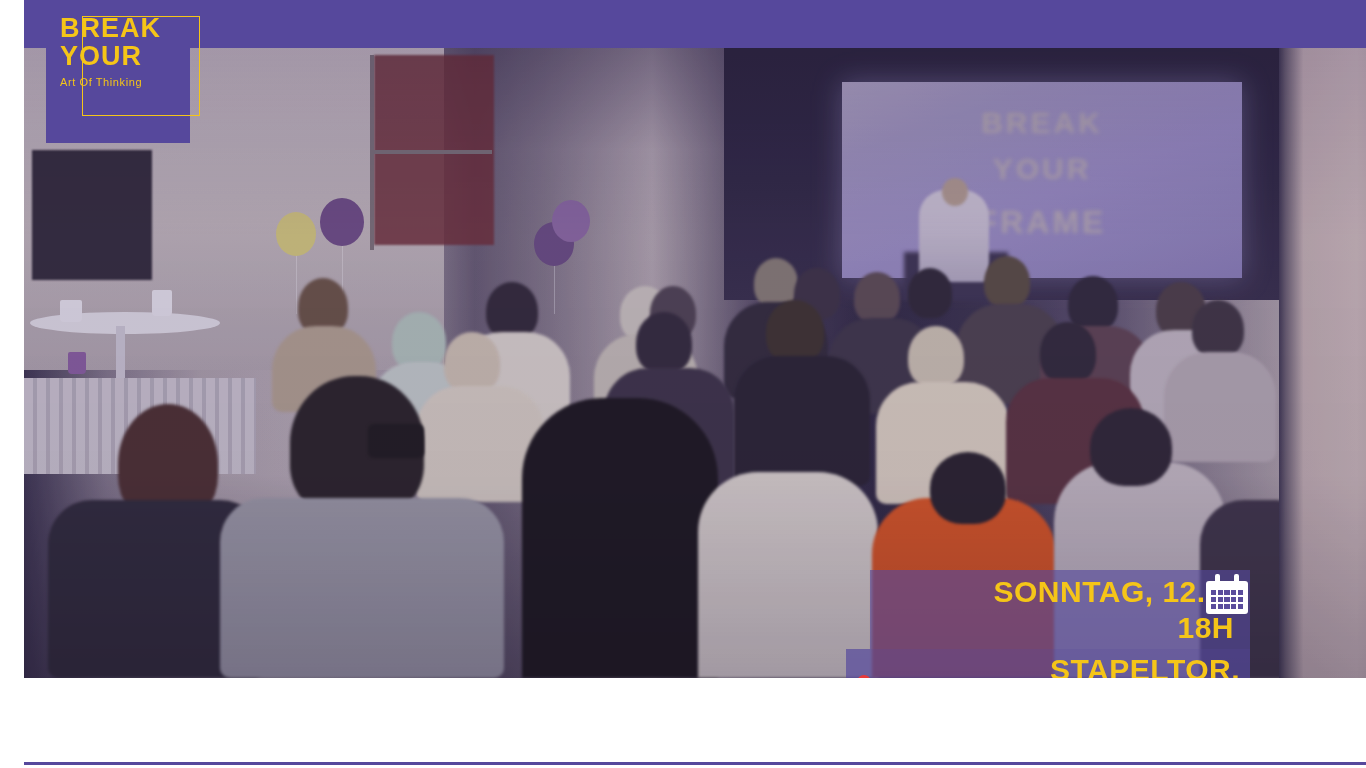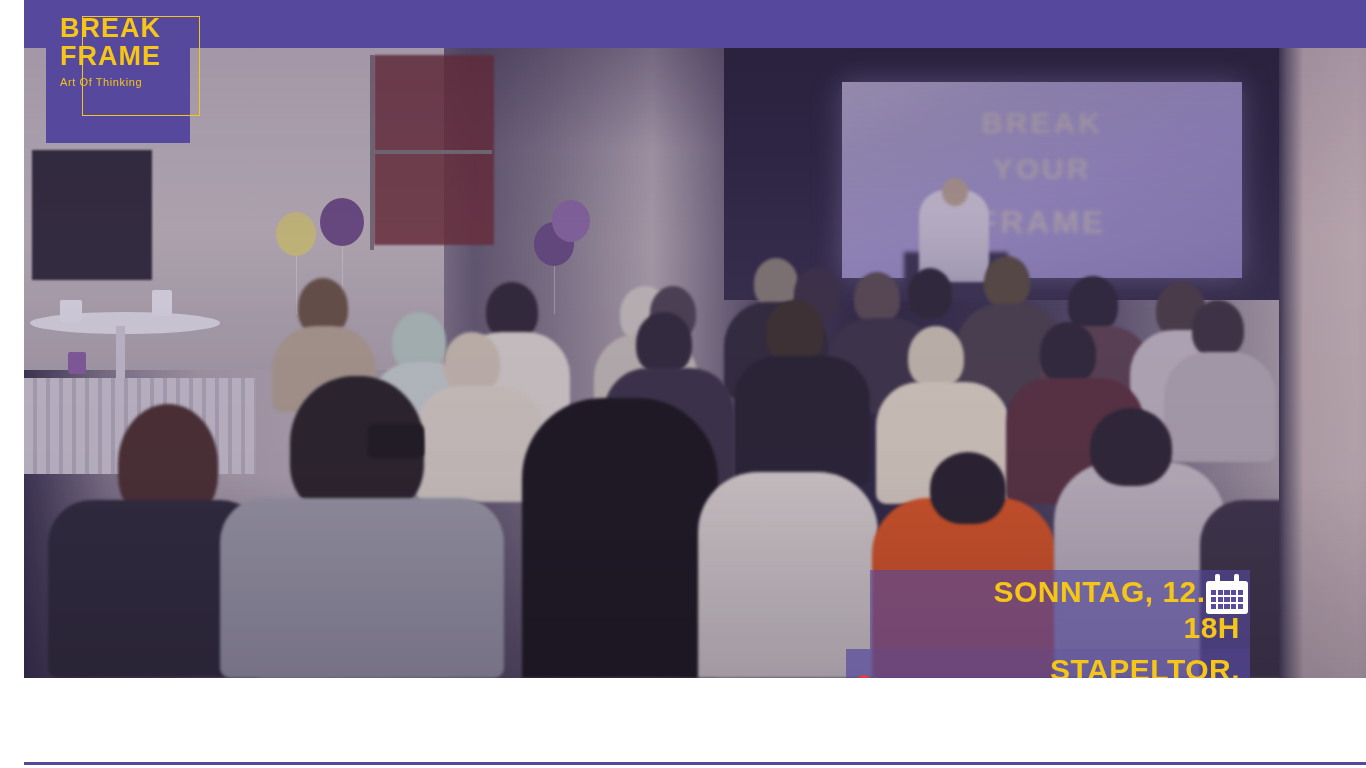"FRAME" div.logo-line { text: FRAME -> YOUR }
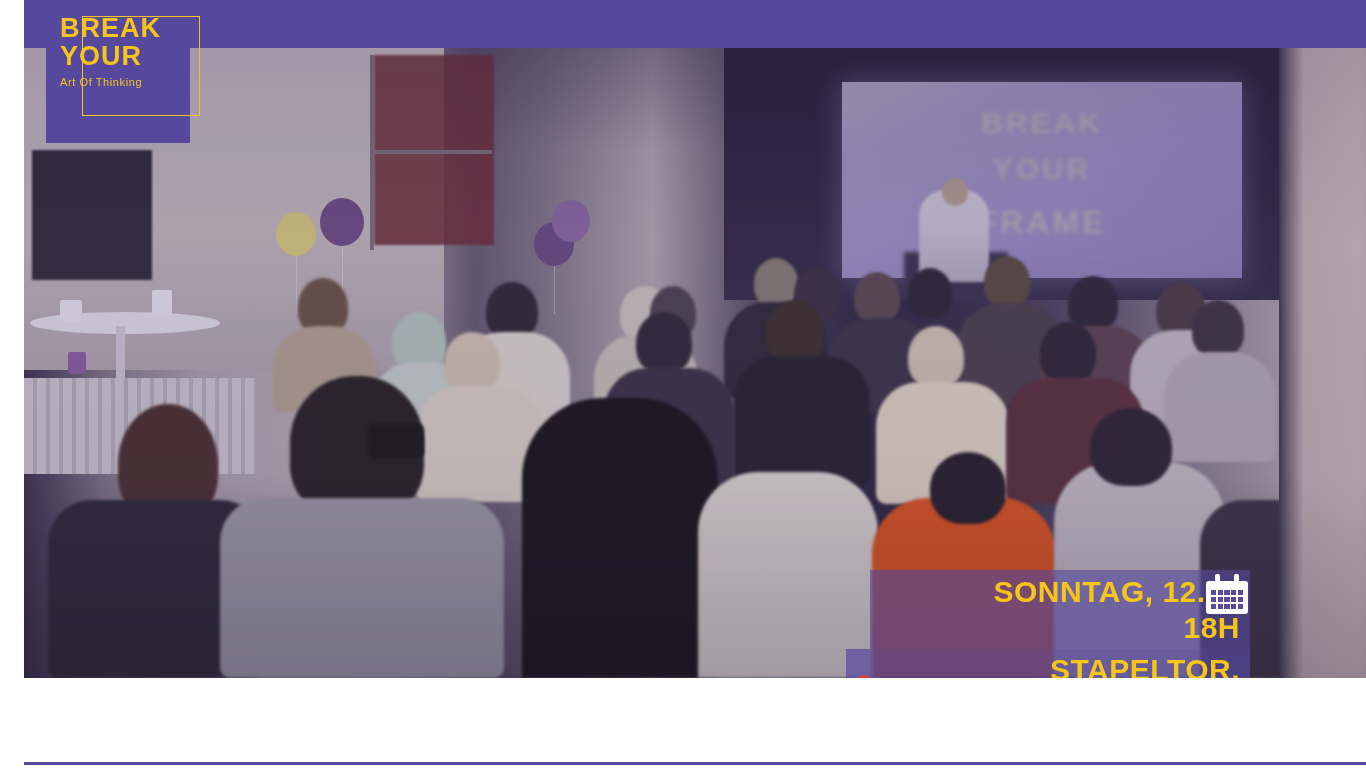"18H" .ev-row2 { padding: 0 10px 4px 10px -> 0 16px 4px 10px }
